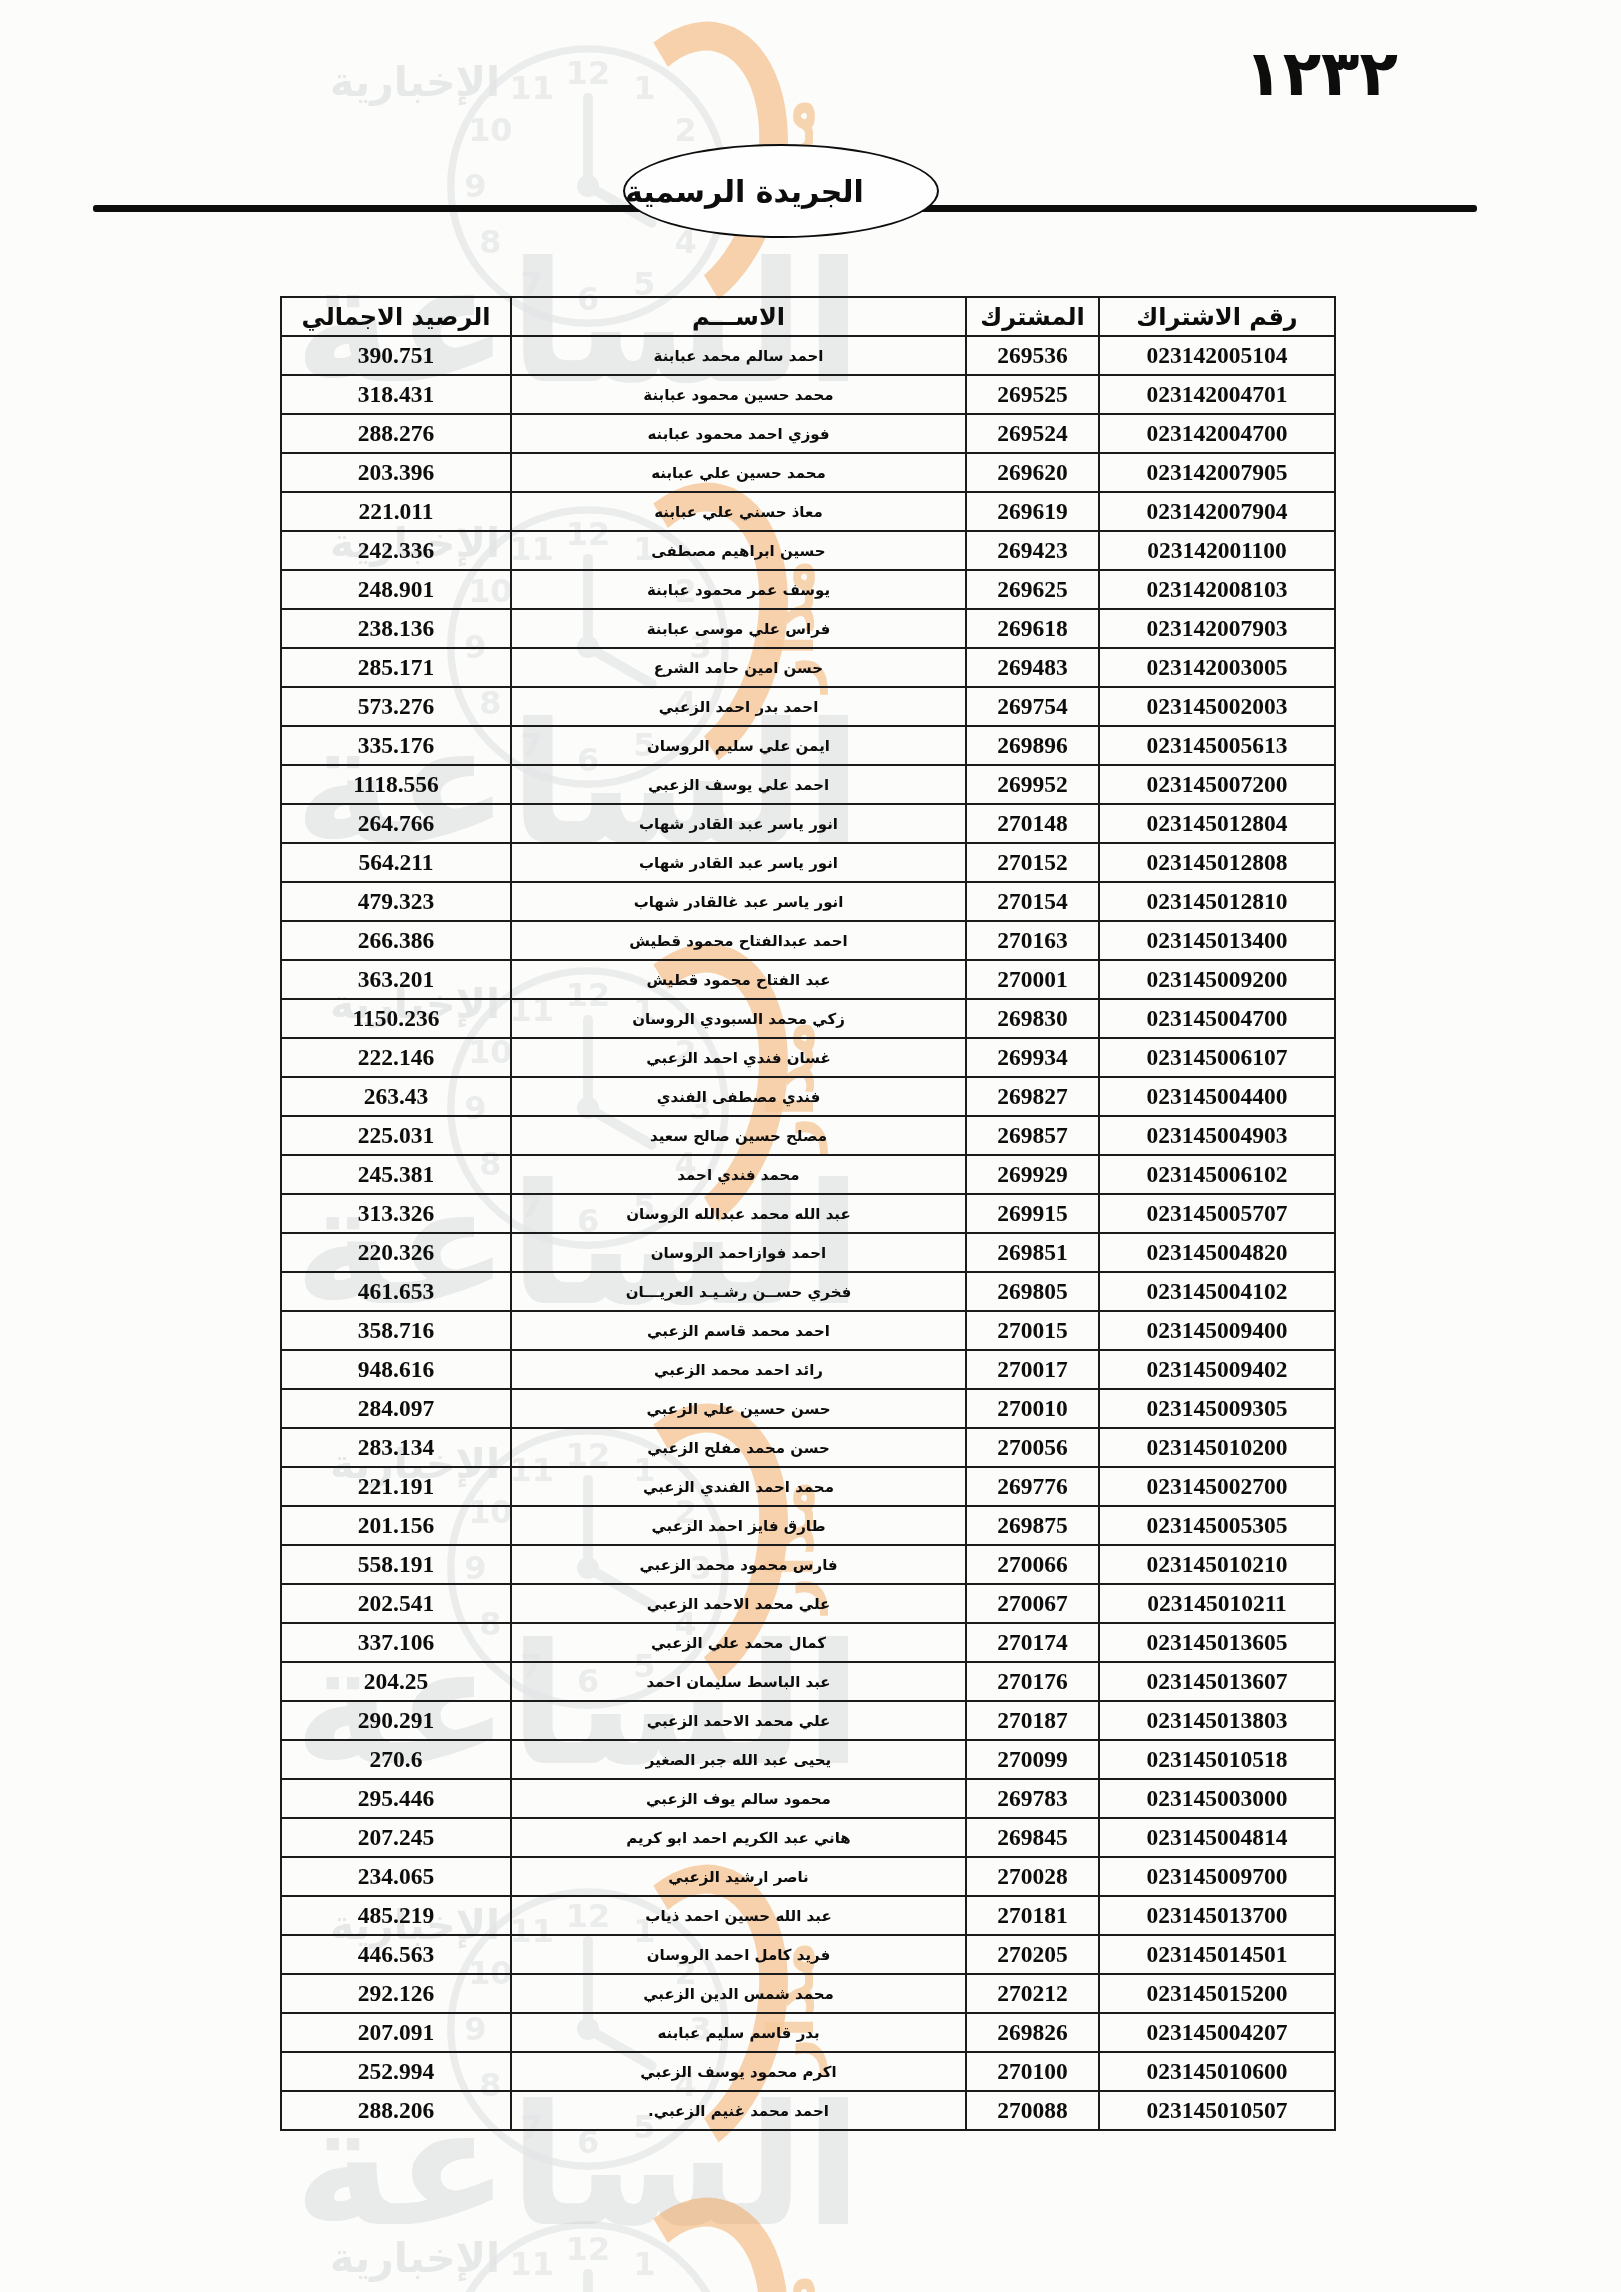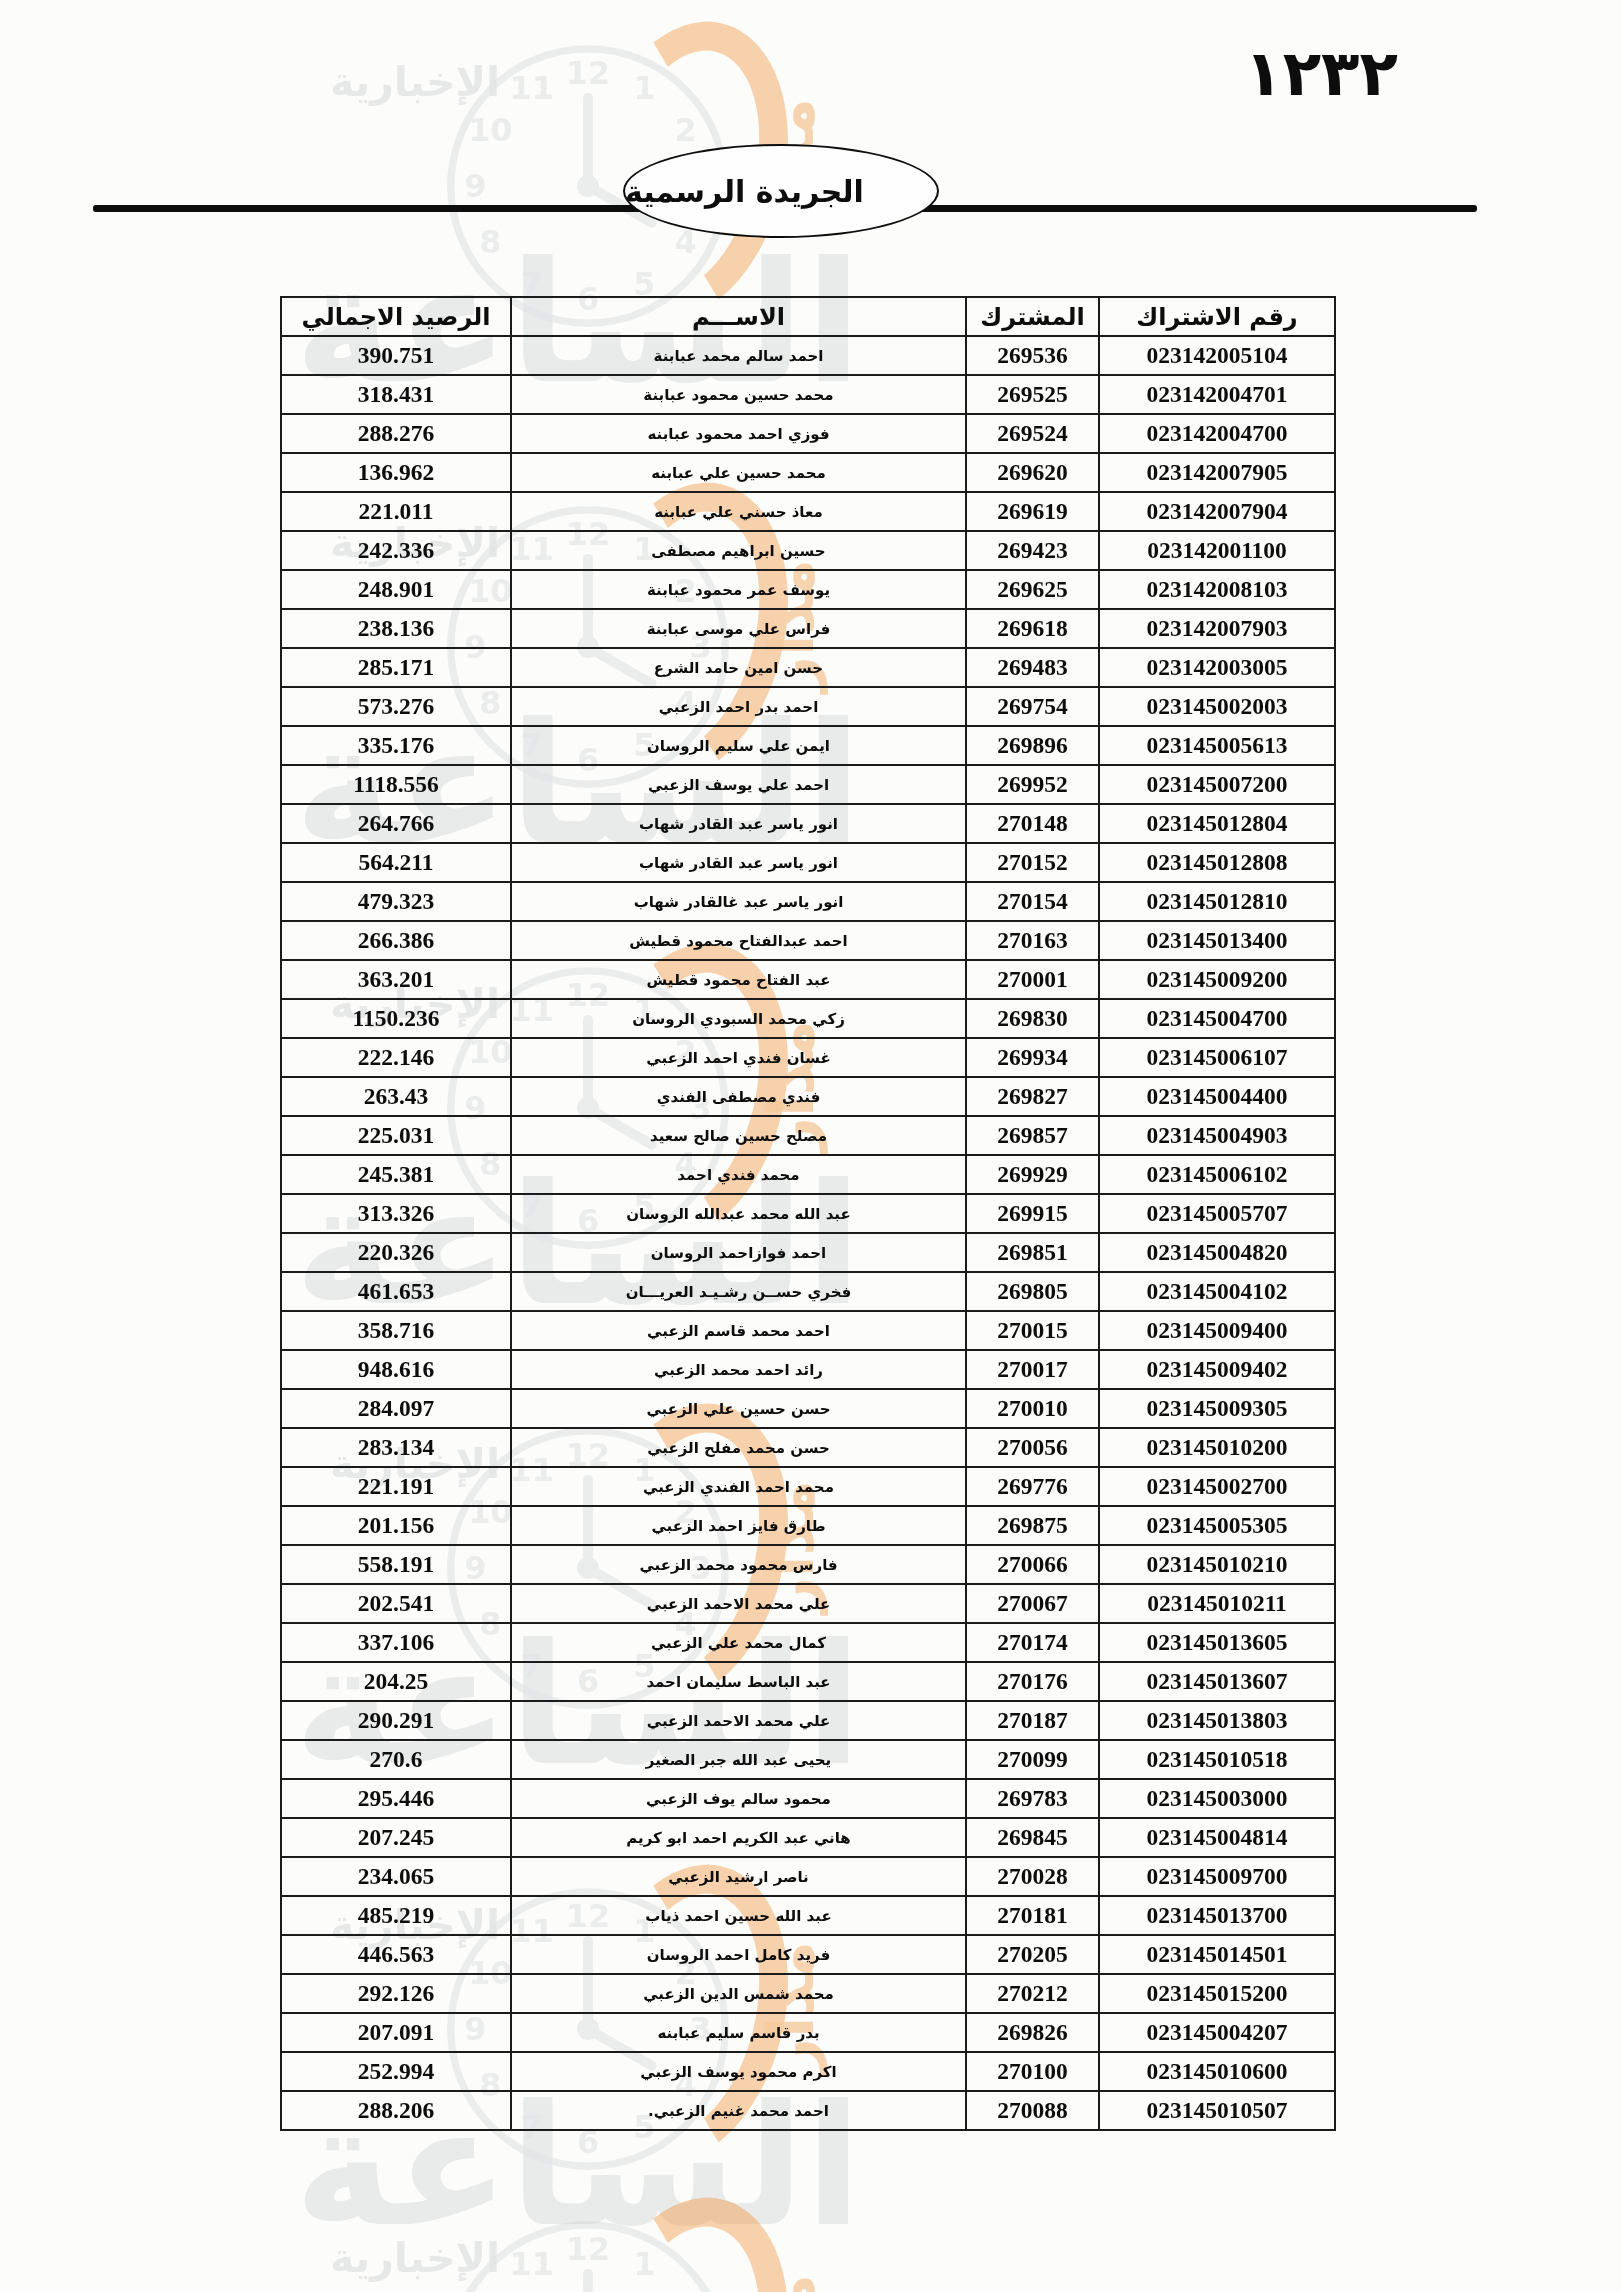"136.962" td.num { text: 136.962 -> 203.396 }
